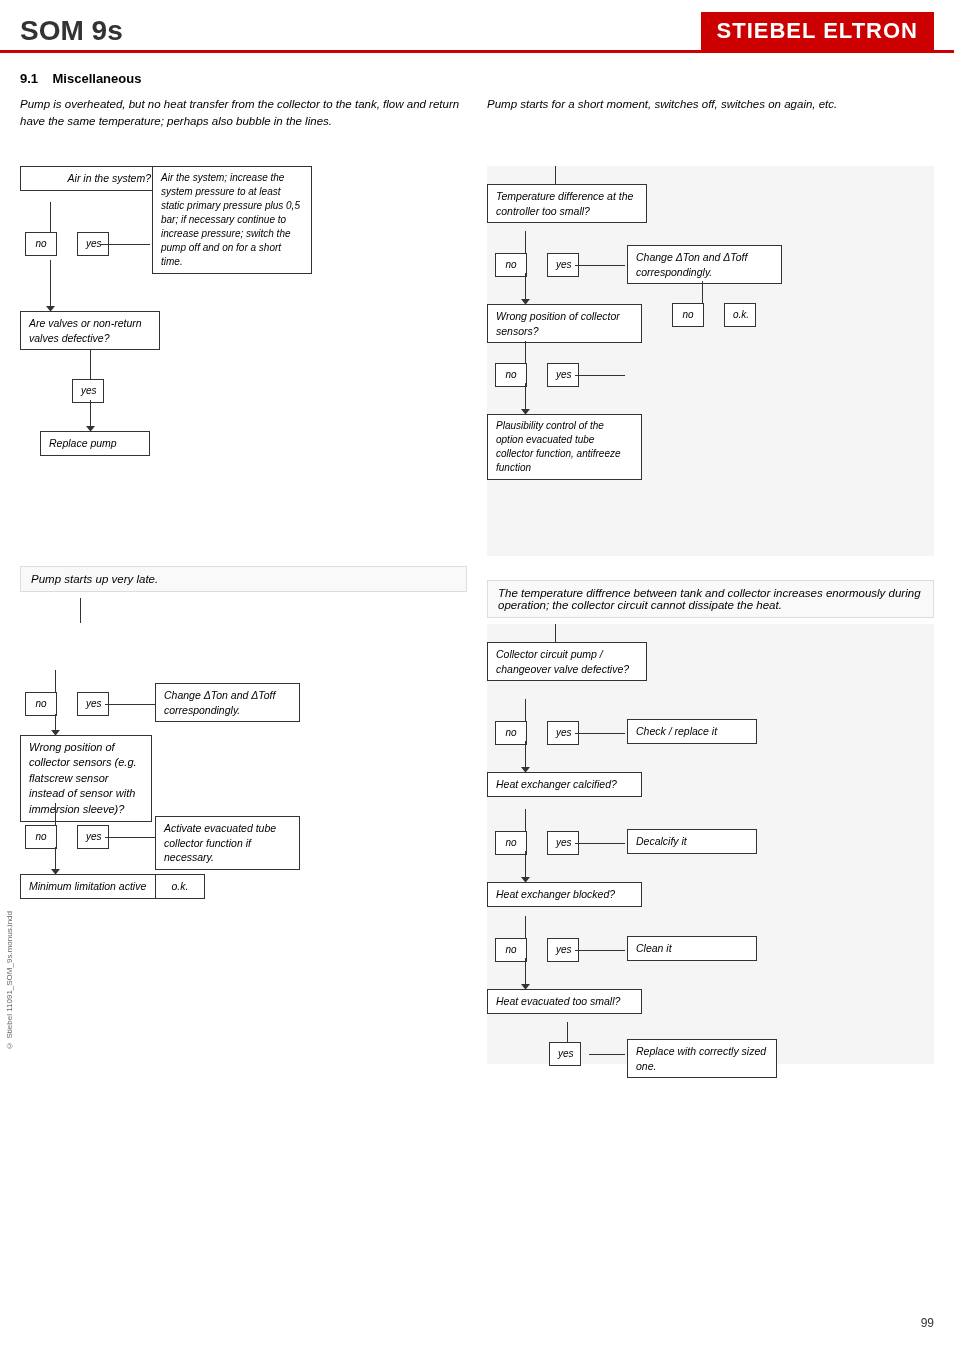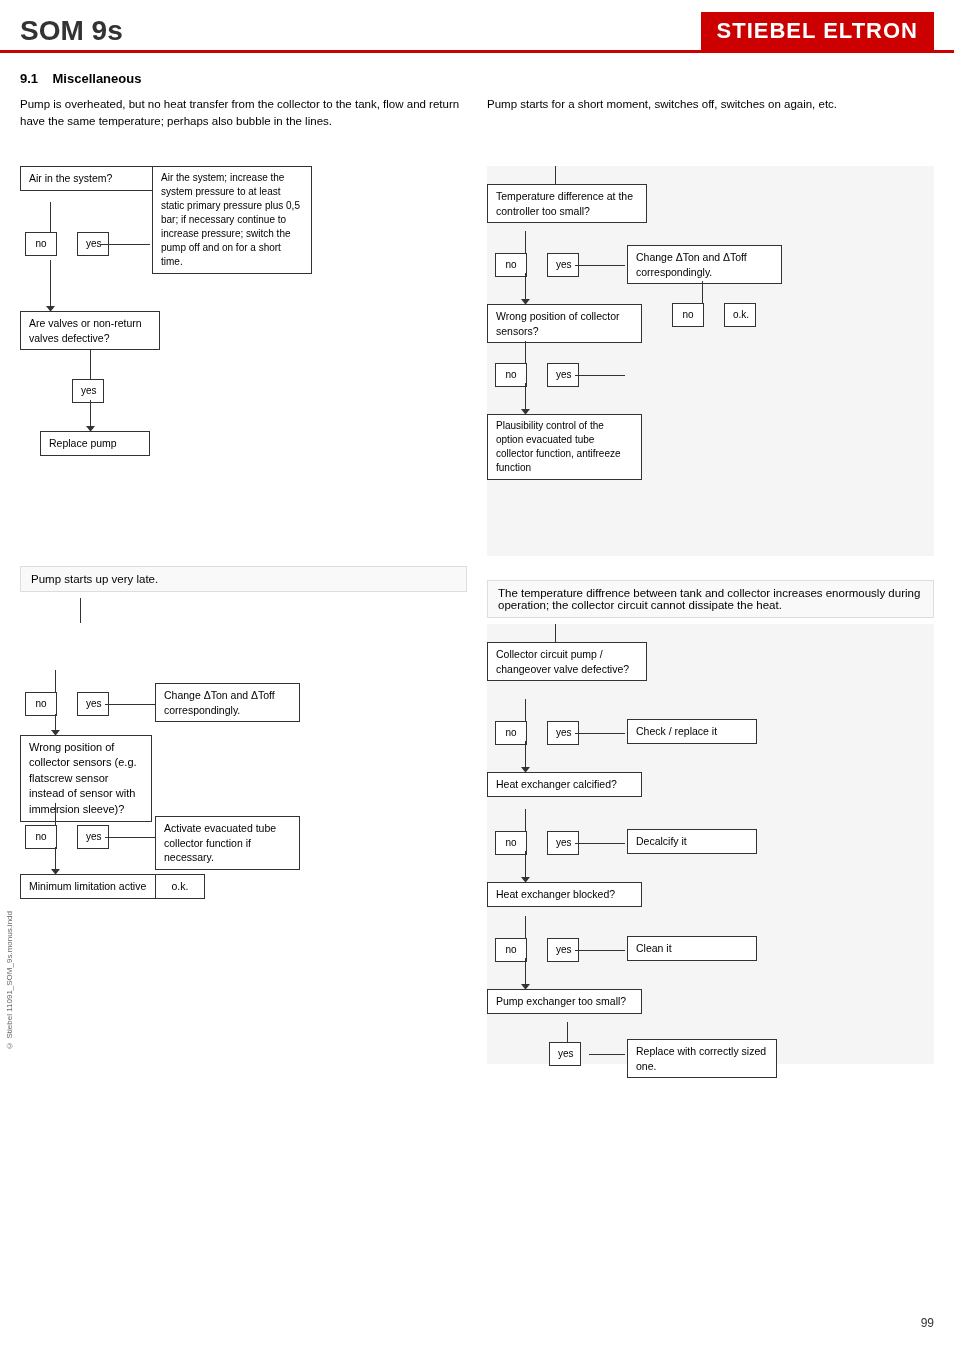"Pump is overheated, but no" .col { font-style: none -> italic }
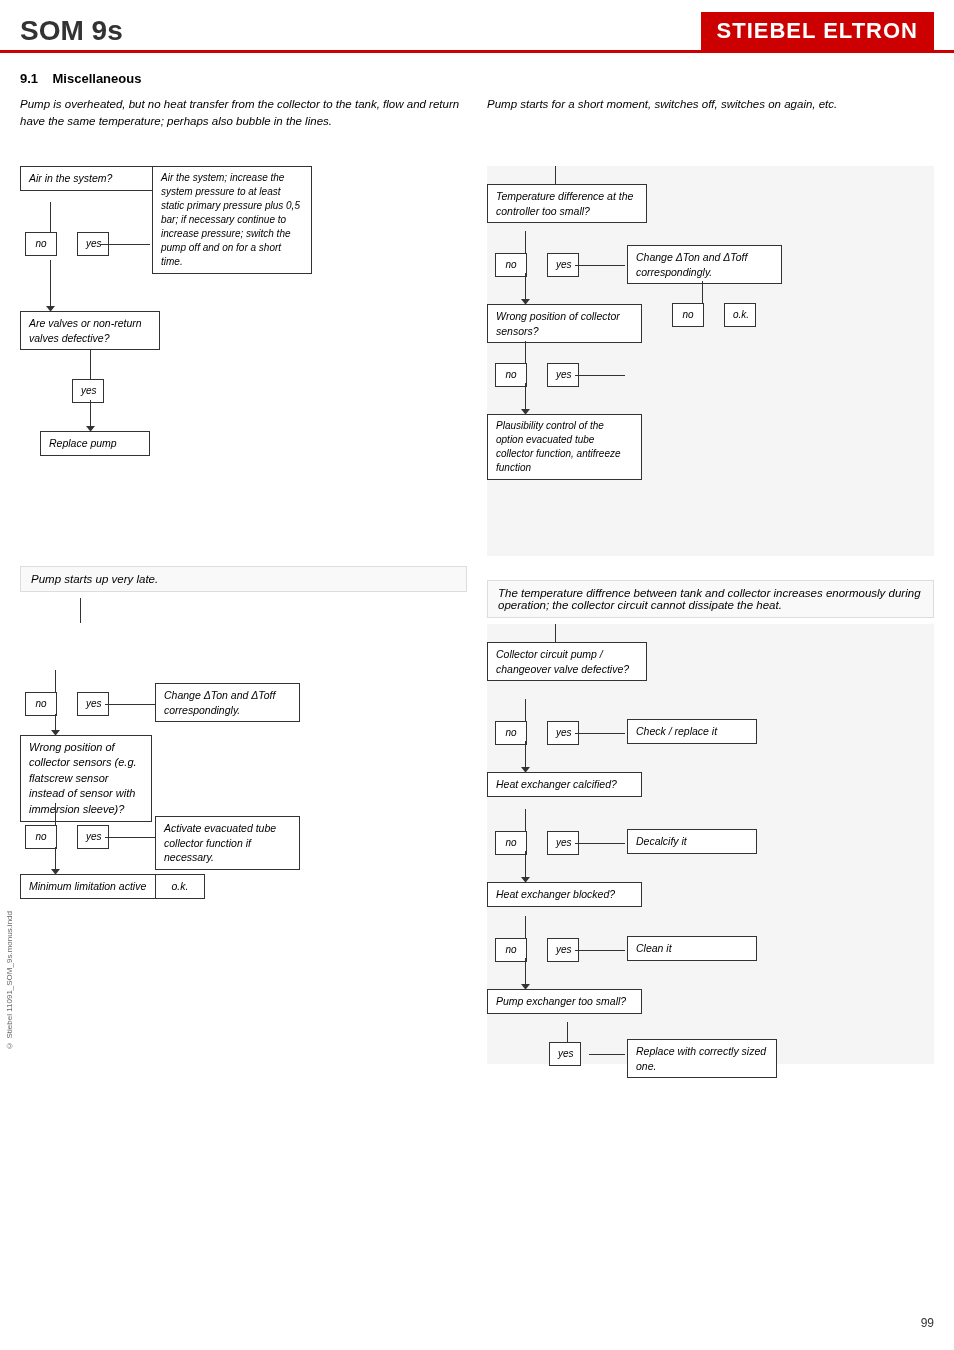"Air in the system?" div.abs { text-align: none -> right }
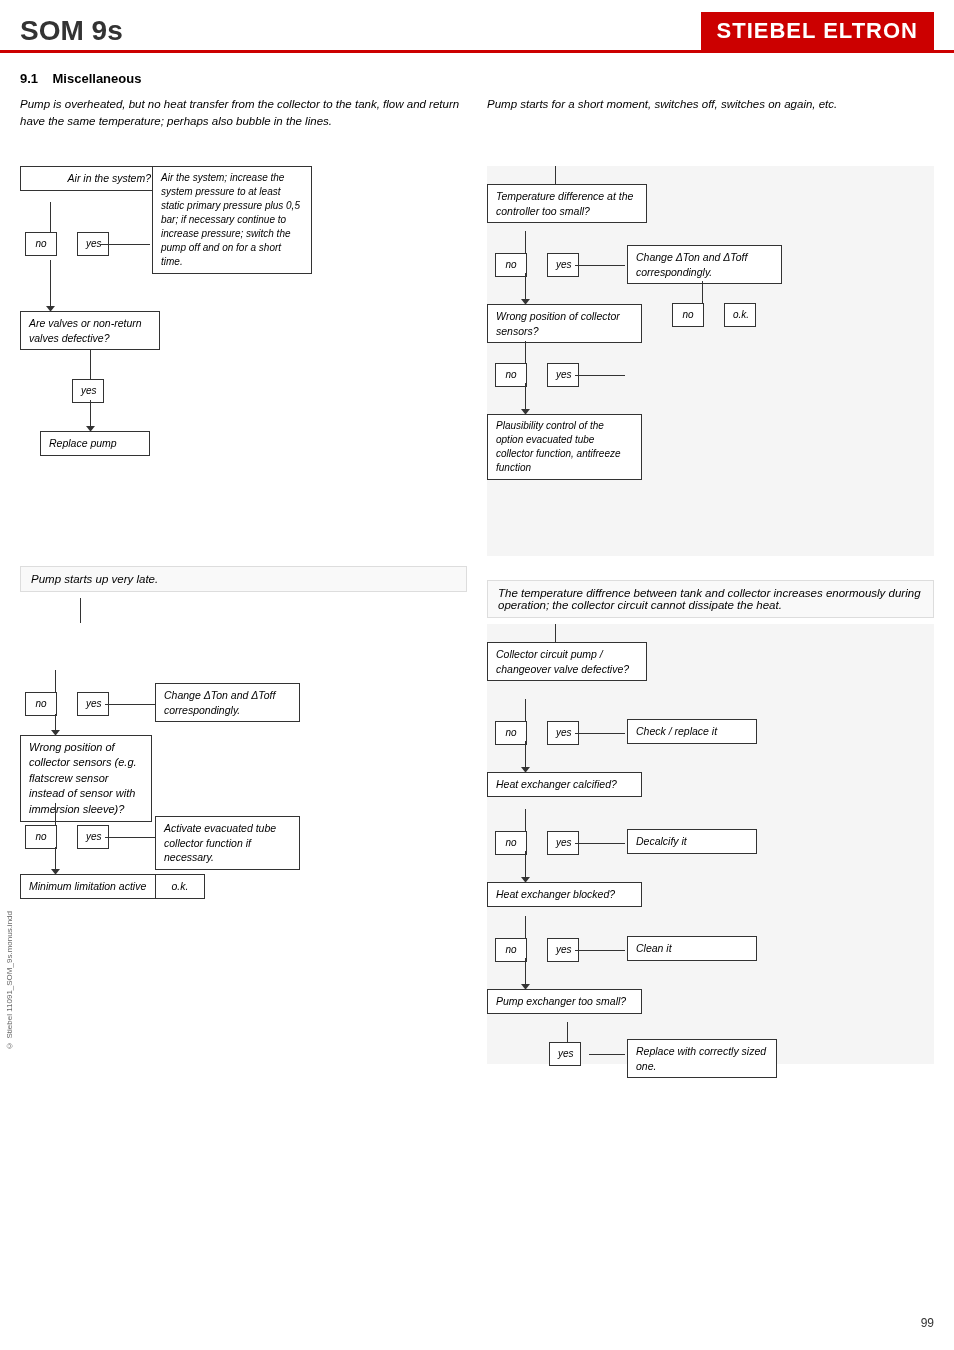"Pump exchanger too small?" div.abs { text: Pump exchanger -> Heat evacuated }
